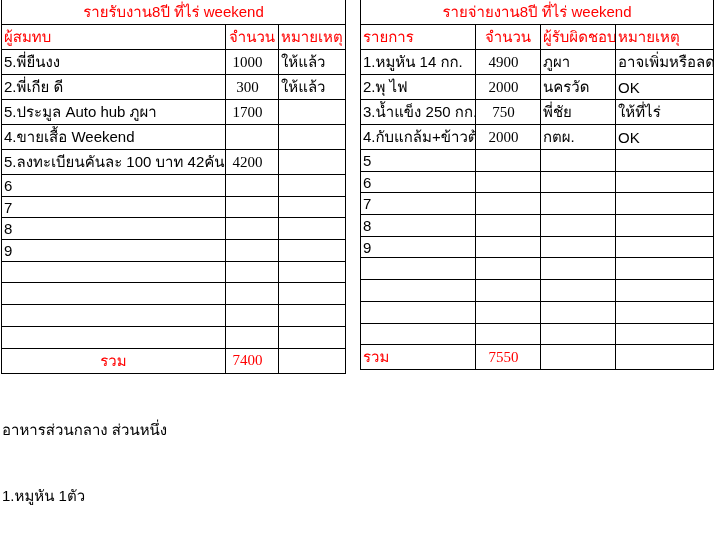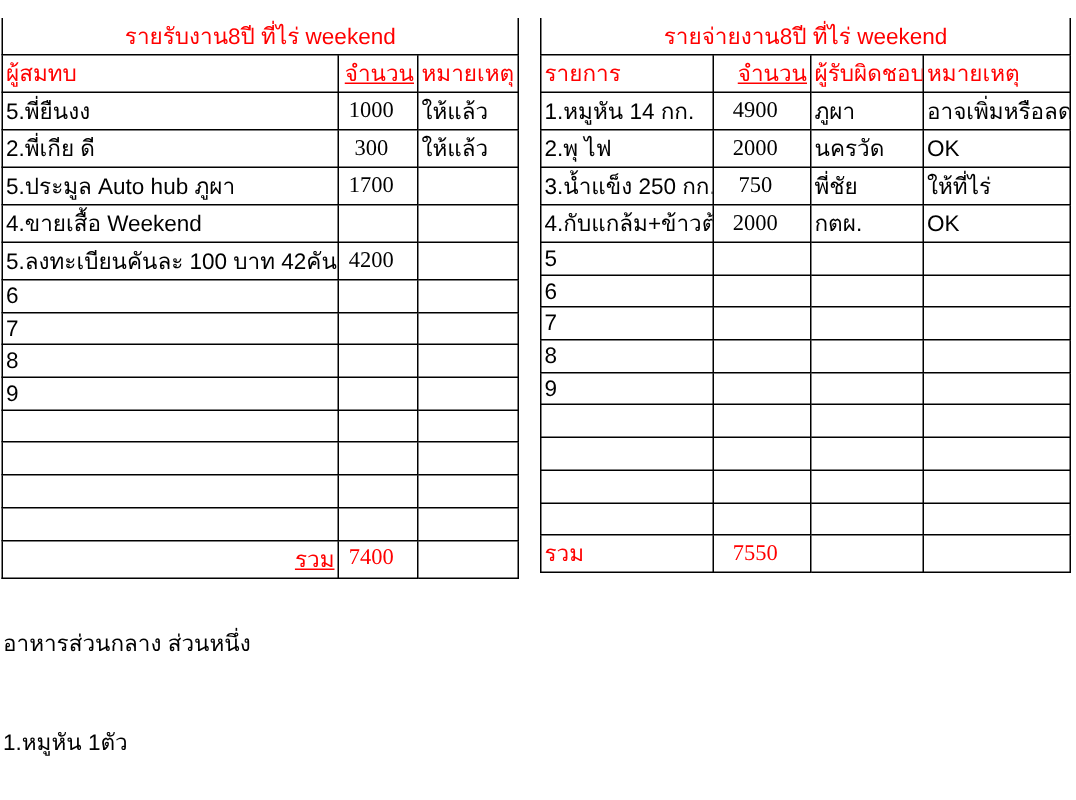"รายรับงาน8ปี ที่ไร่ weekend" table { top: 12px -> 0 }
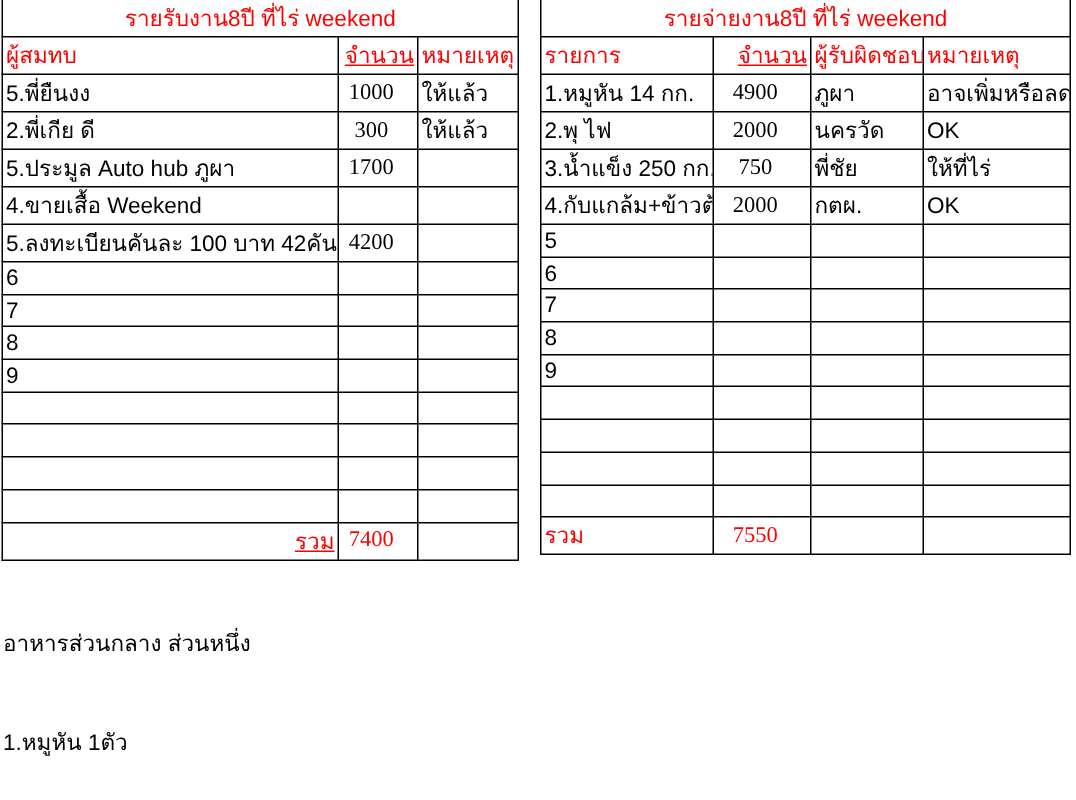"จำนวน" td.center { text-align: right -> center; text-decoration: underline -> none }
